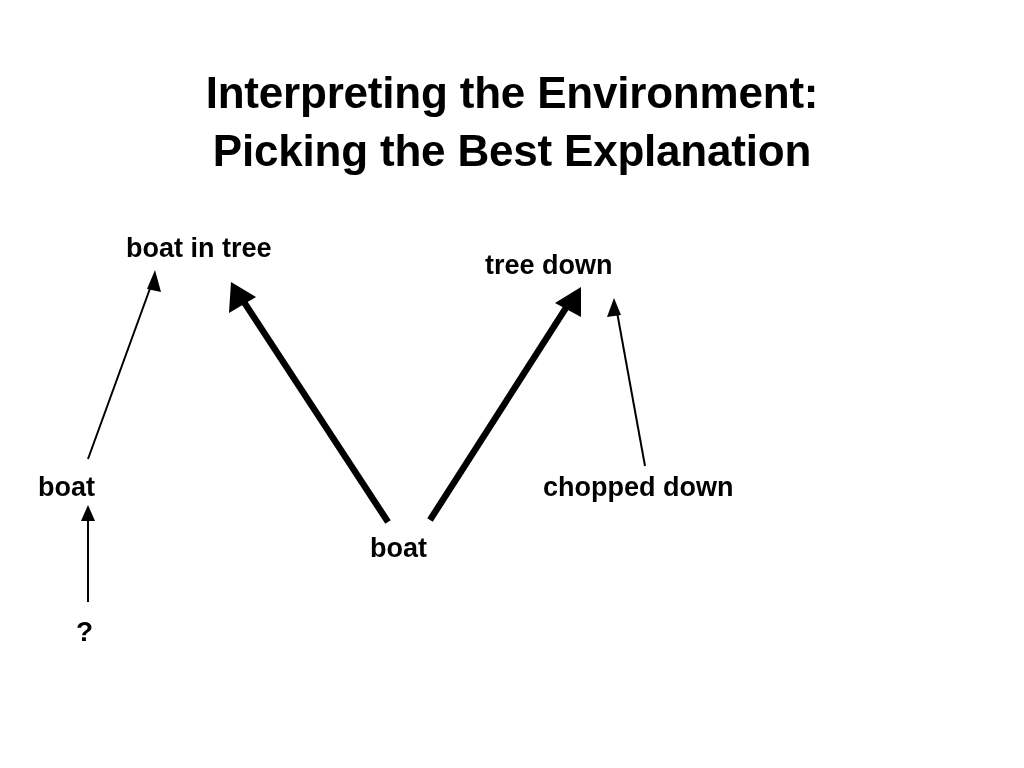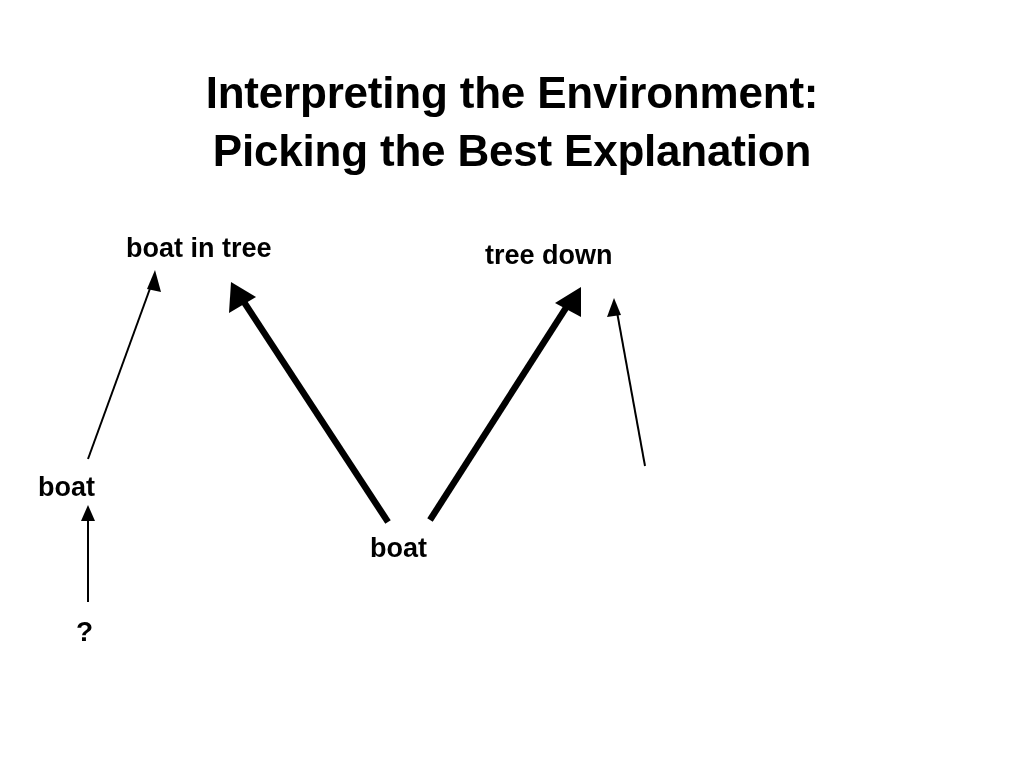"tree down" .node-treedown { top: 242px -> 252px }
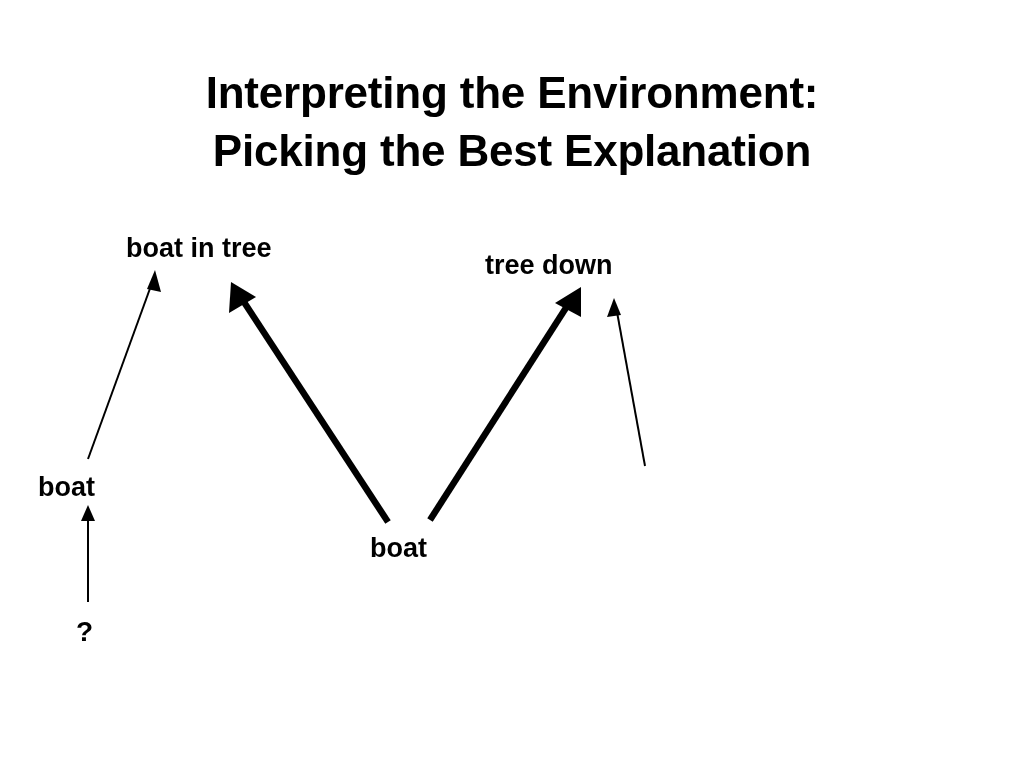"chopped down" div.node-label { html: none -> <div>chopped down</div> }
